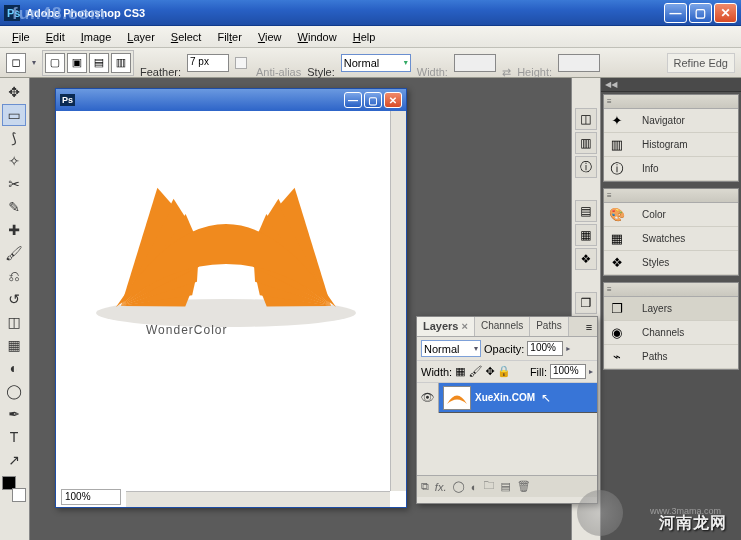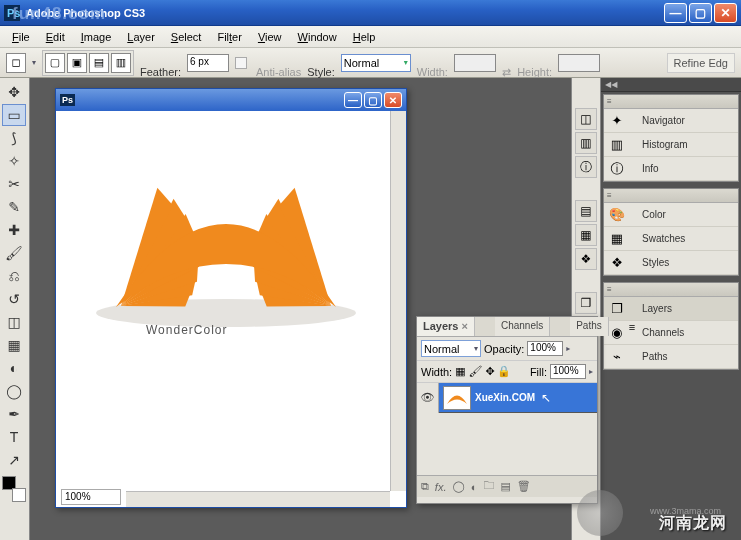"6 px" div.opt-input { text: 6 -> 7 }
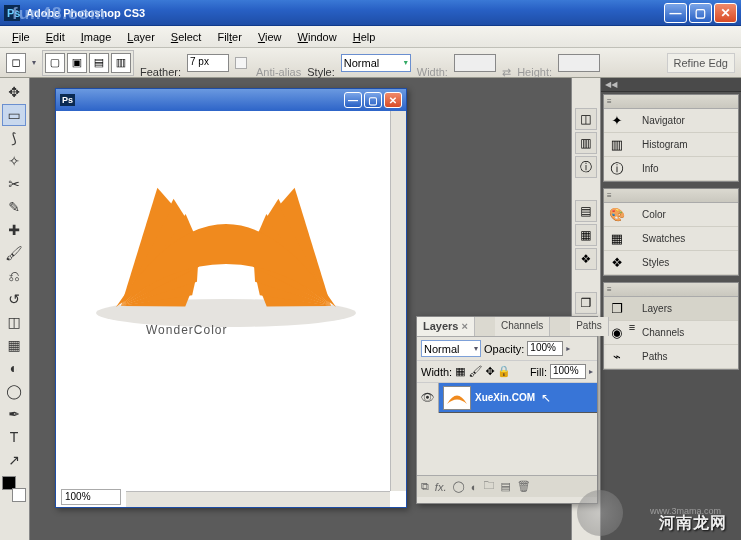"Layers ×" .lp-tabs { gap: 20px -> none }
